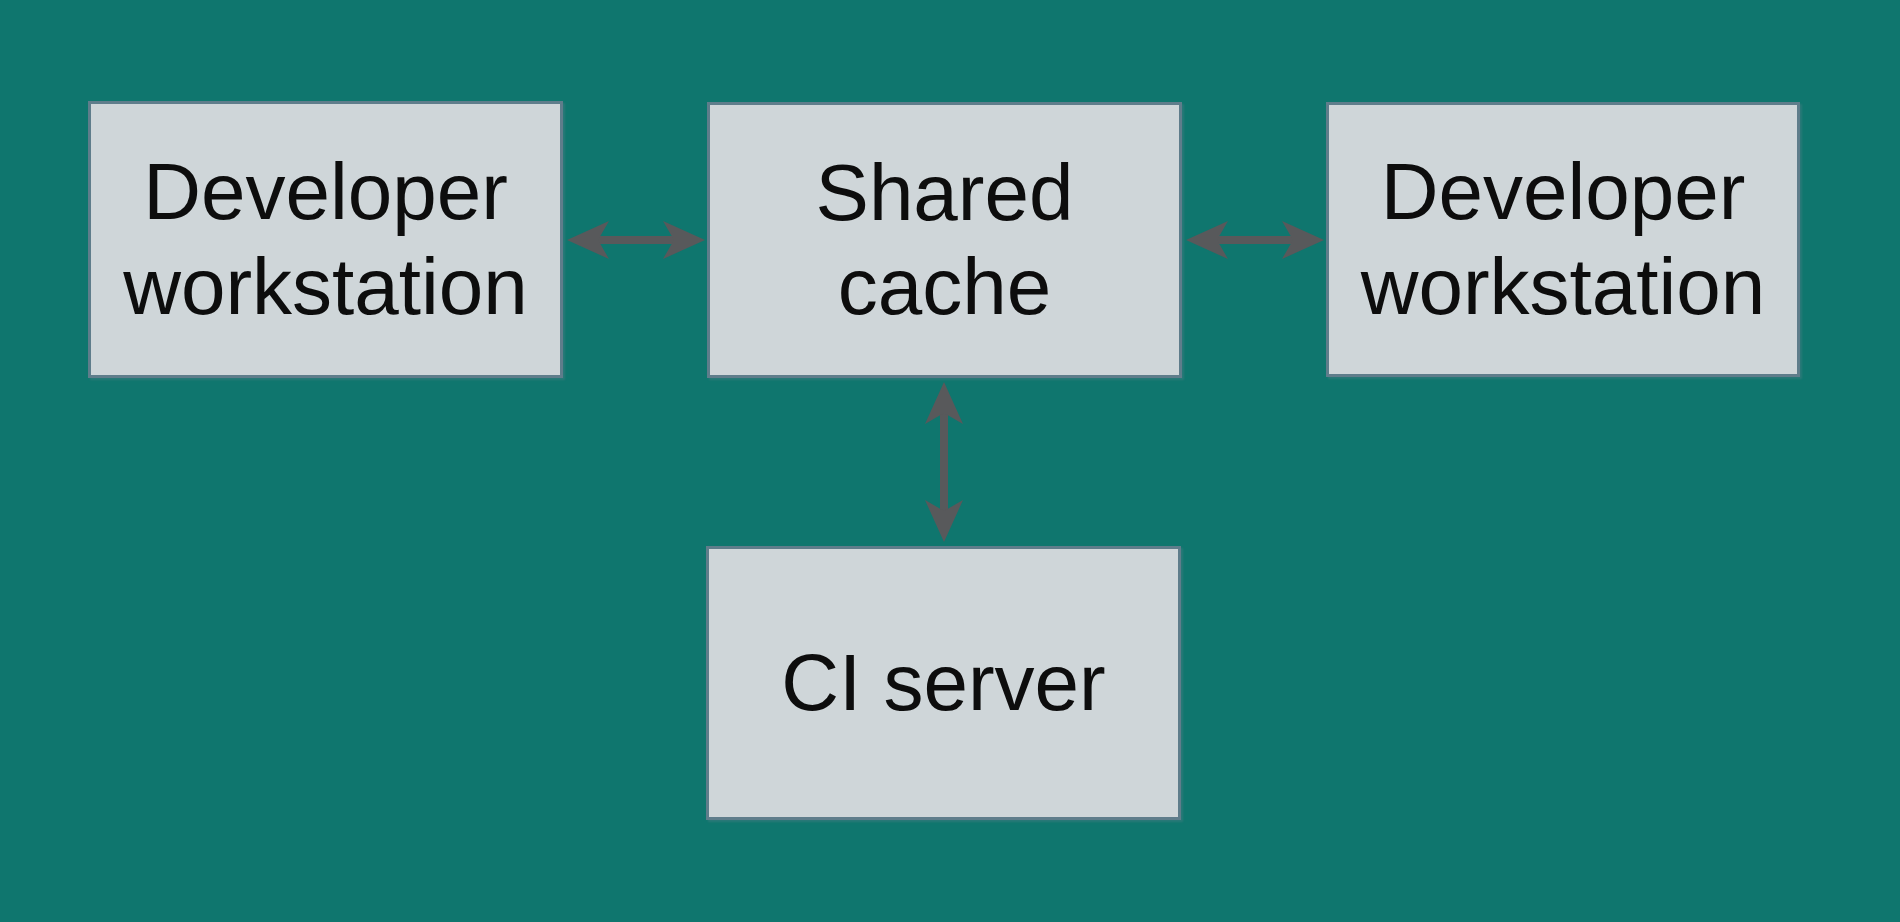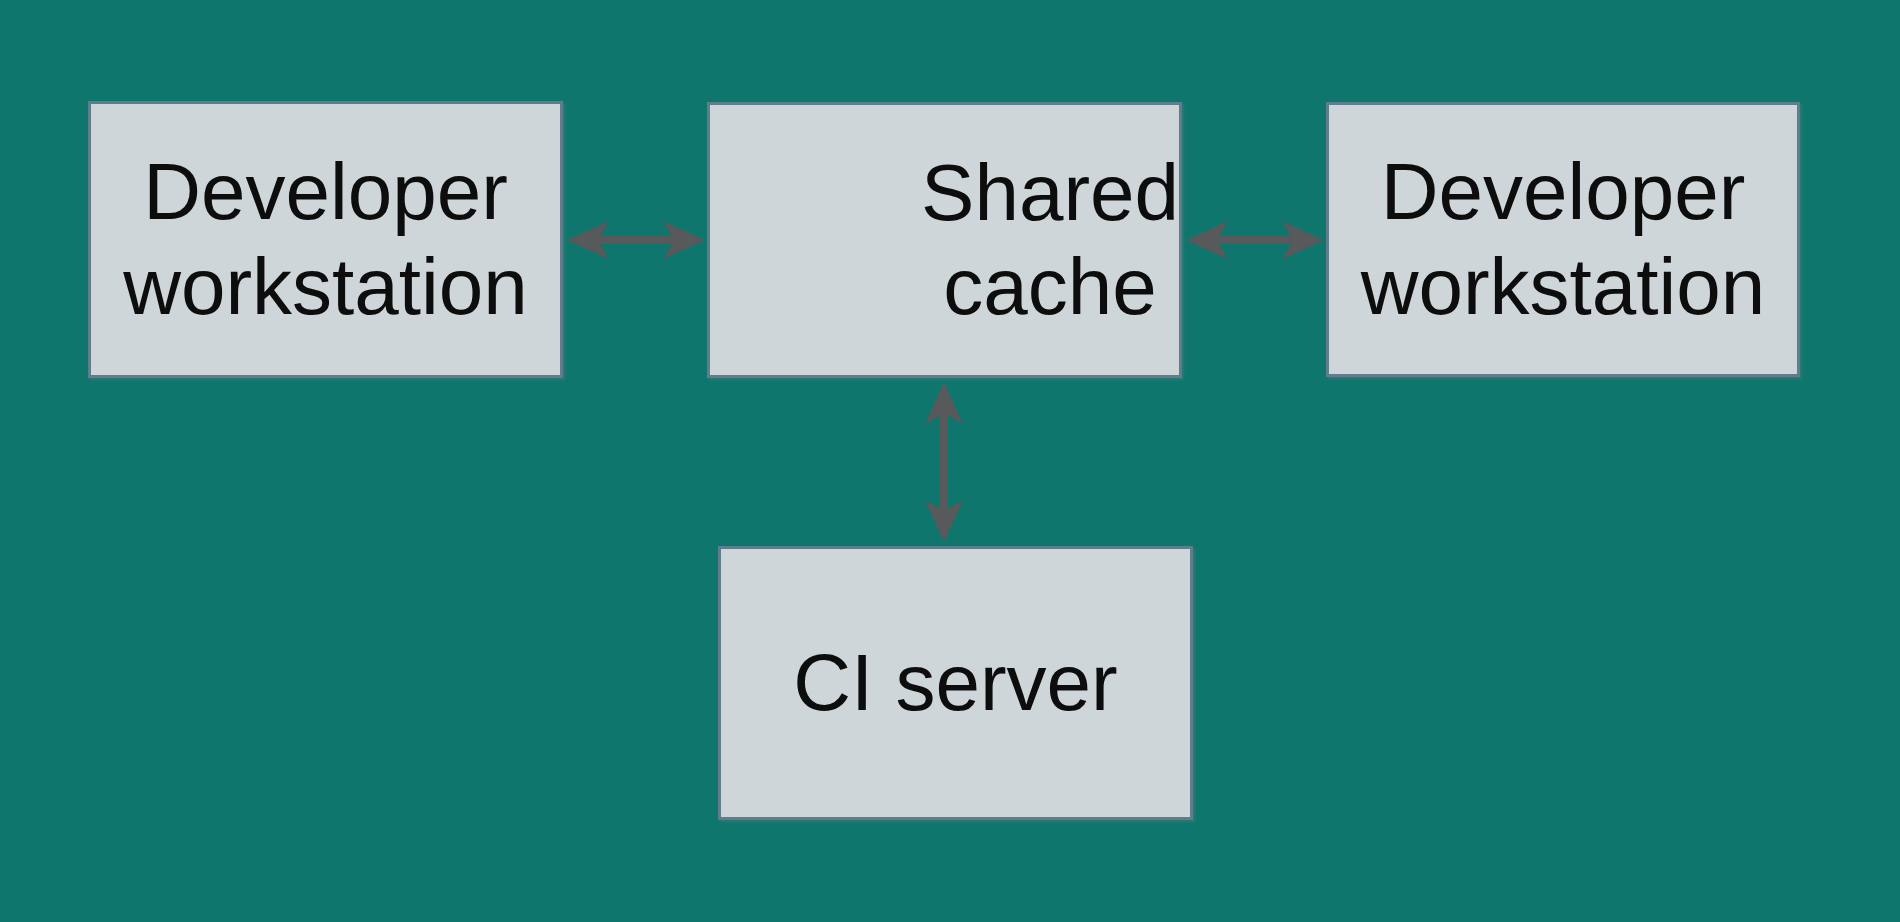"Shared" .node-shared { justify-content: flex-end -> none }
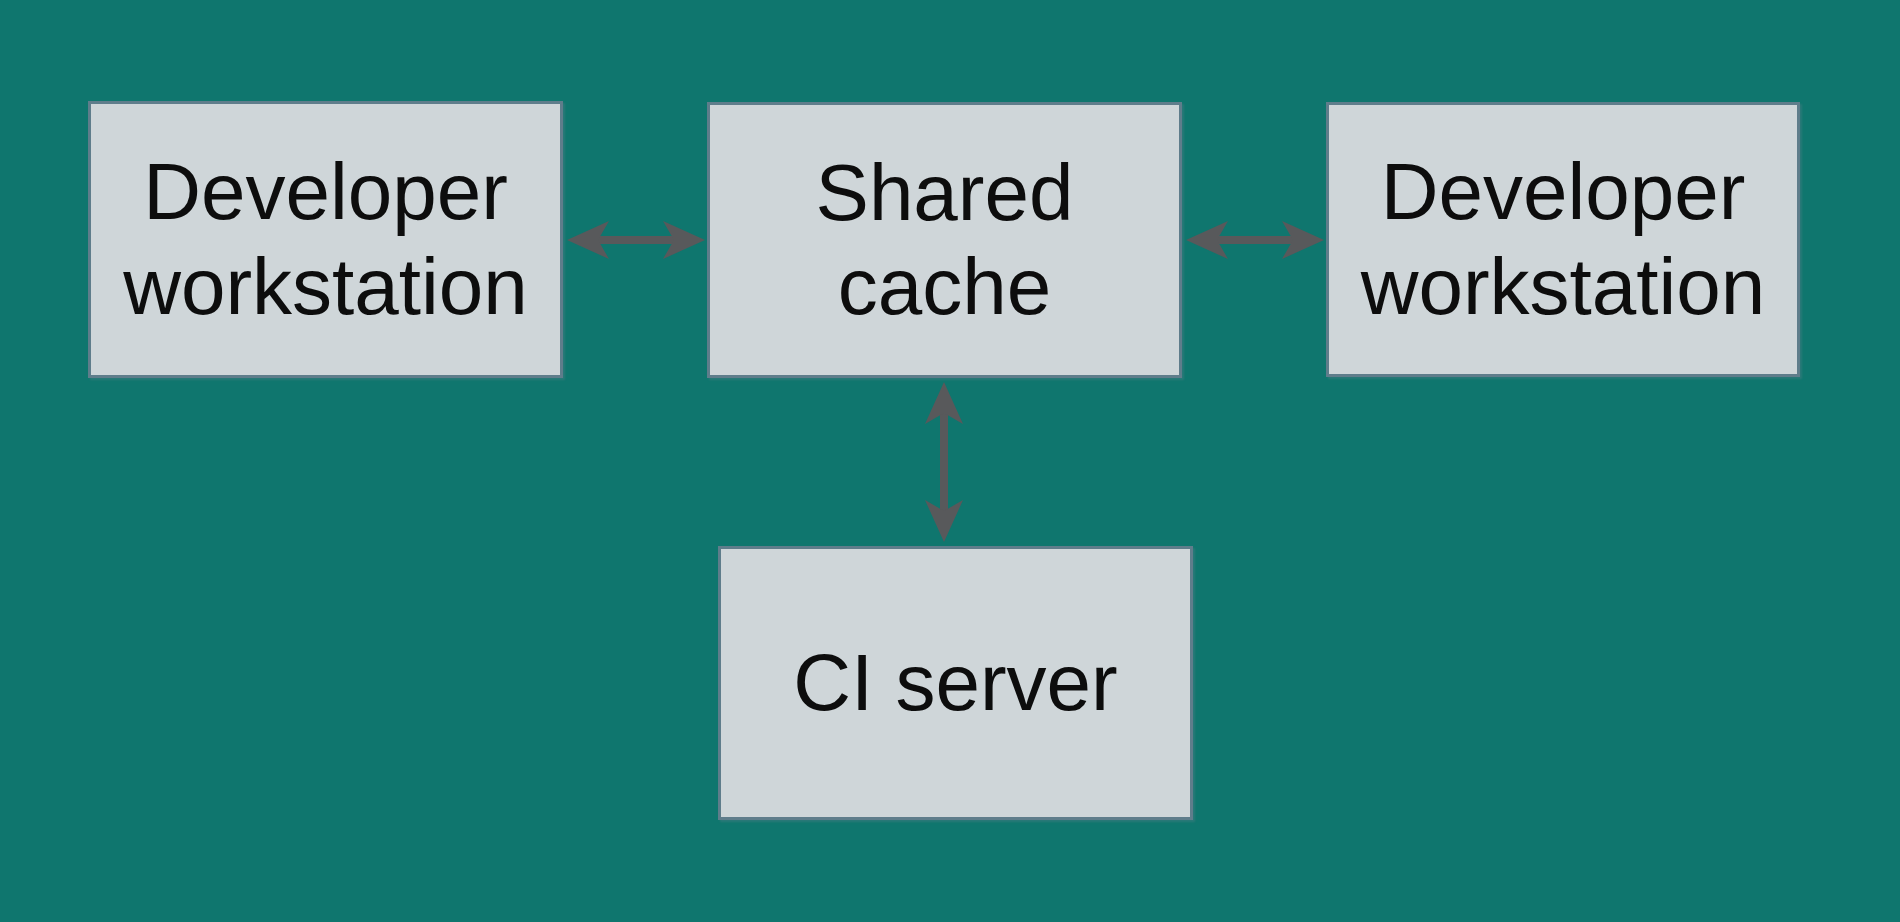"CI server" .node-ci-server { margin-left: 12px -> none }
